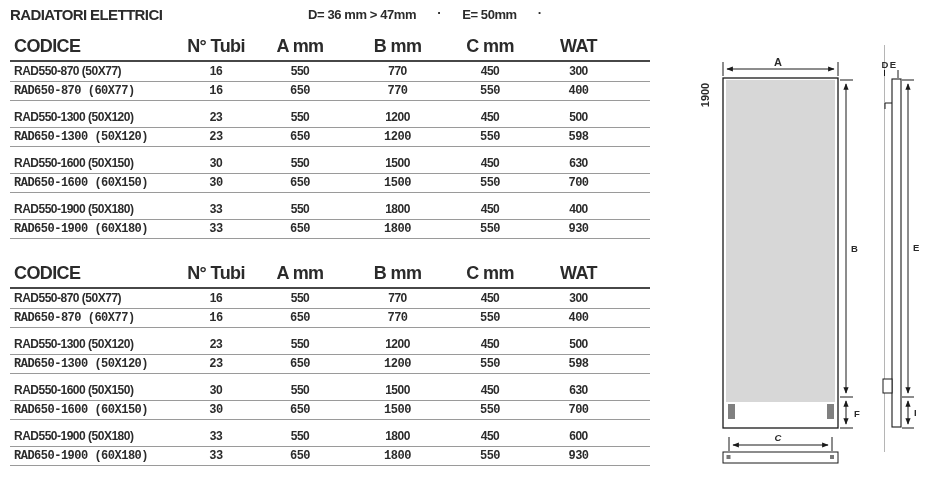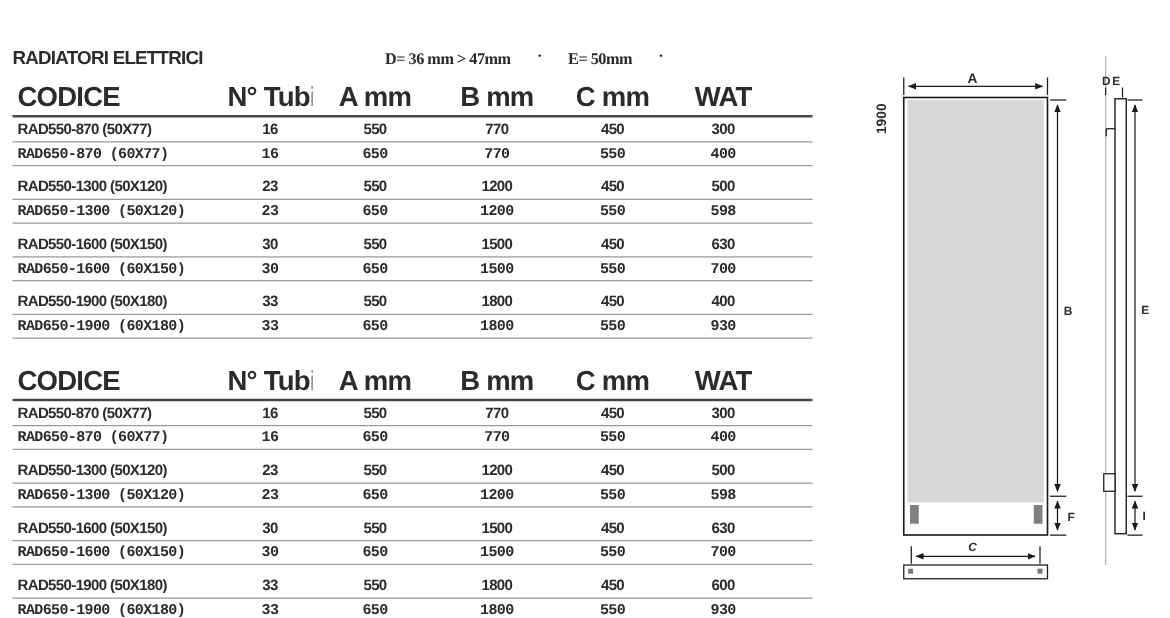"RADIATORI ELETTRICI" .table-title-row { margin-top: 32px -> none }
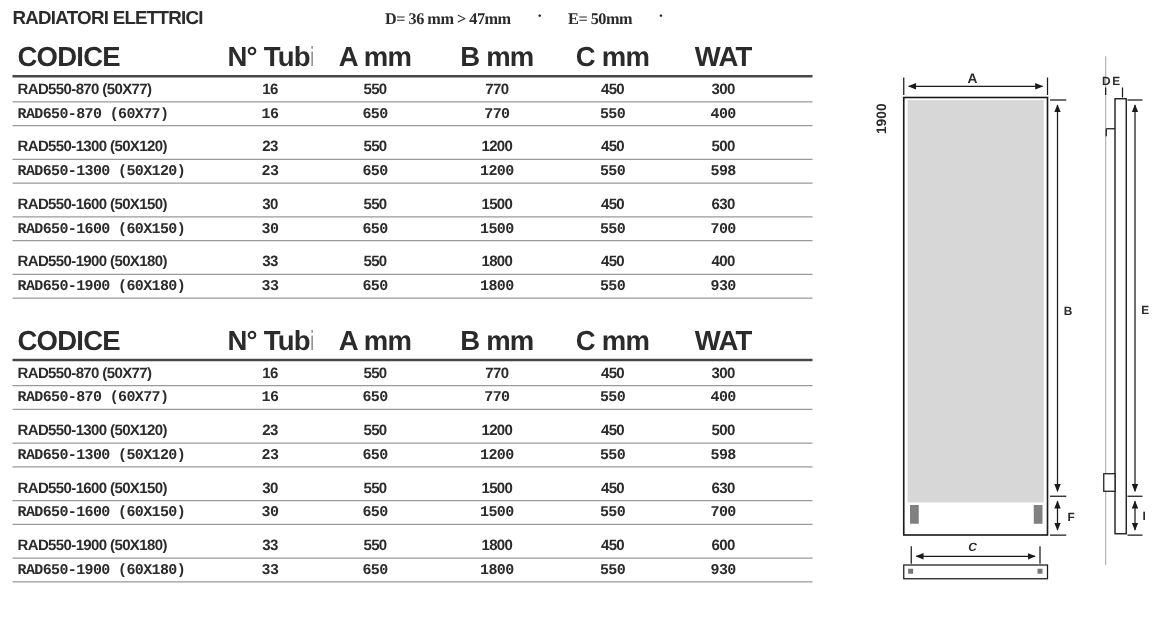"D= 36 mm > 47mm" .dims-note { font-family: Liberation Serif, serif -> none }
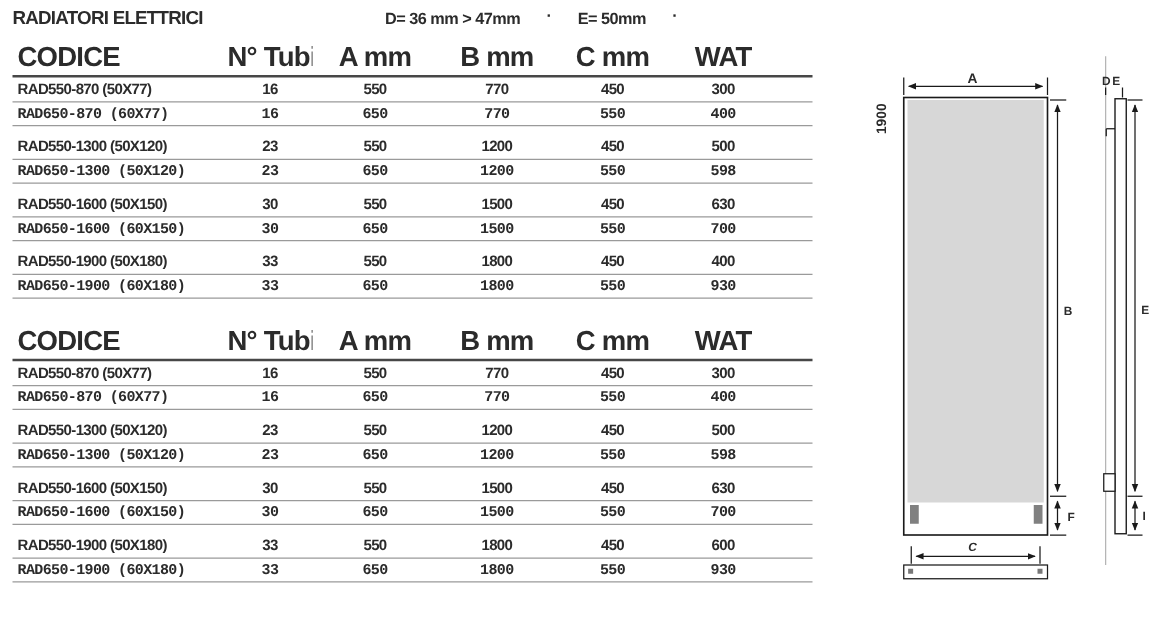"CODICE" .thead { font-size: 22px -> 18px }
